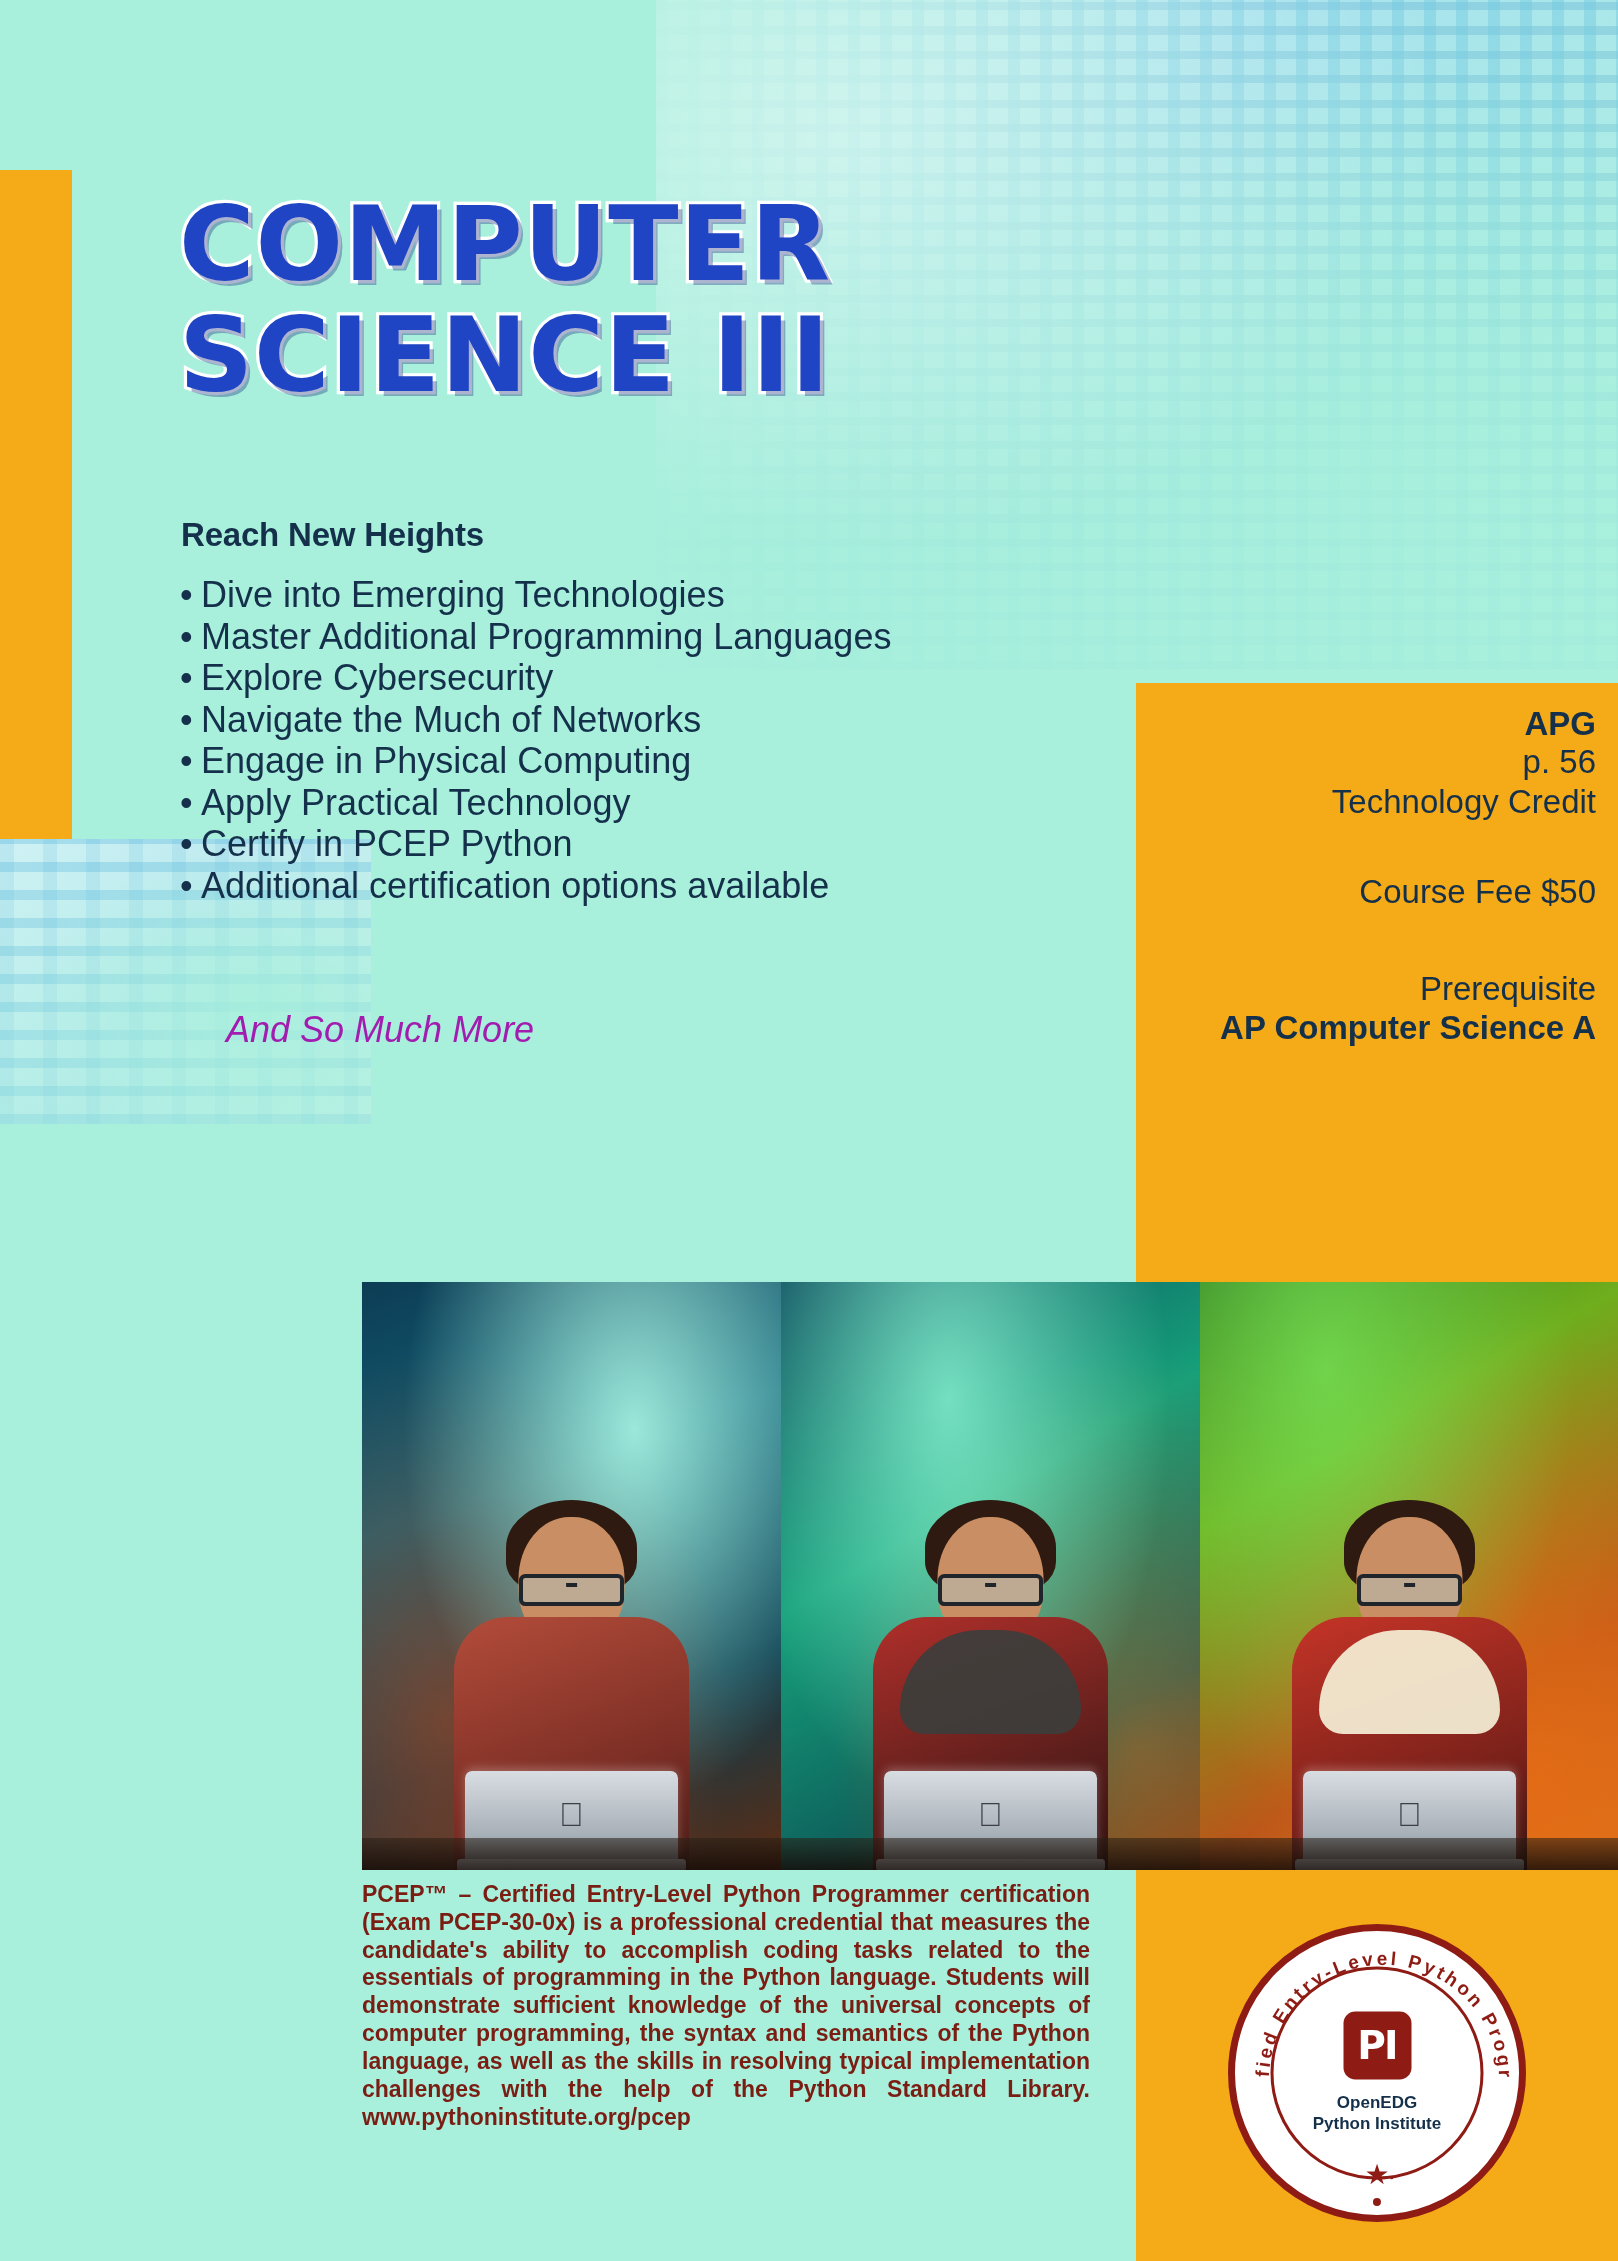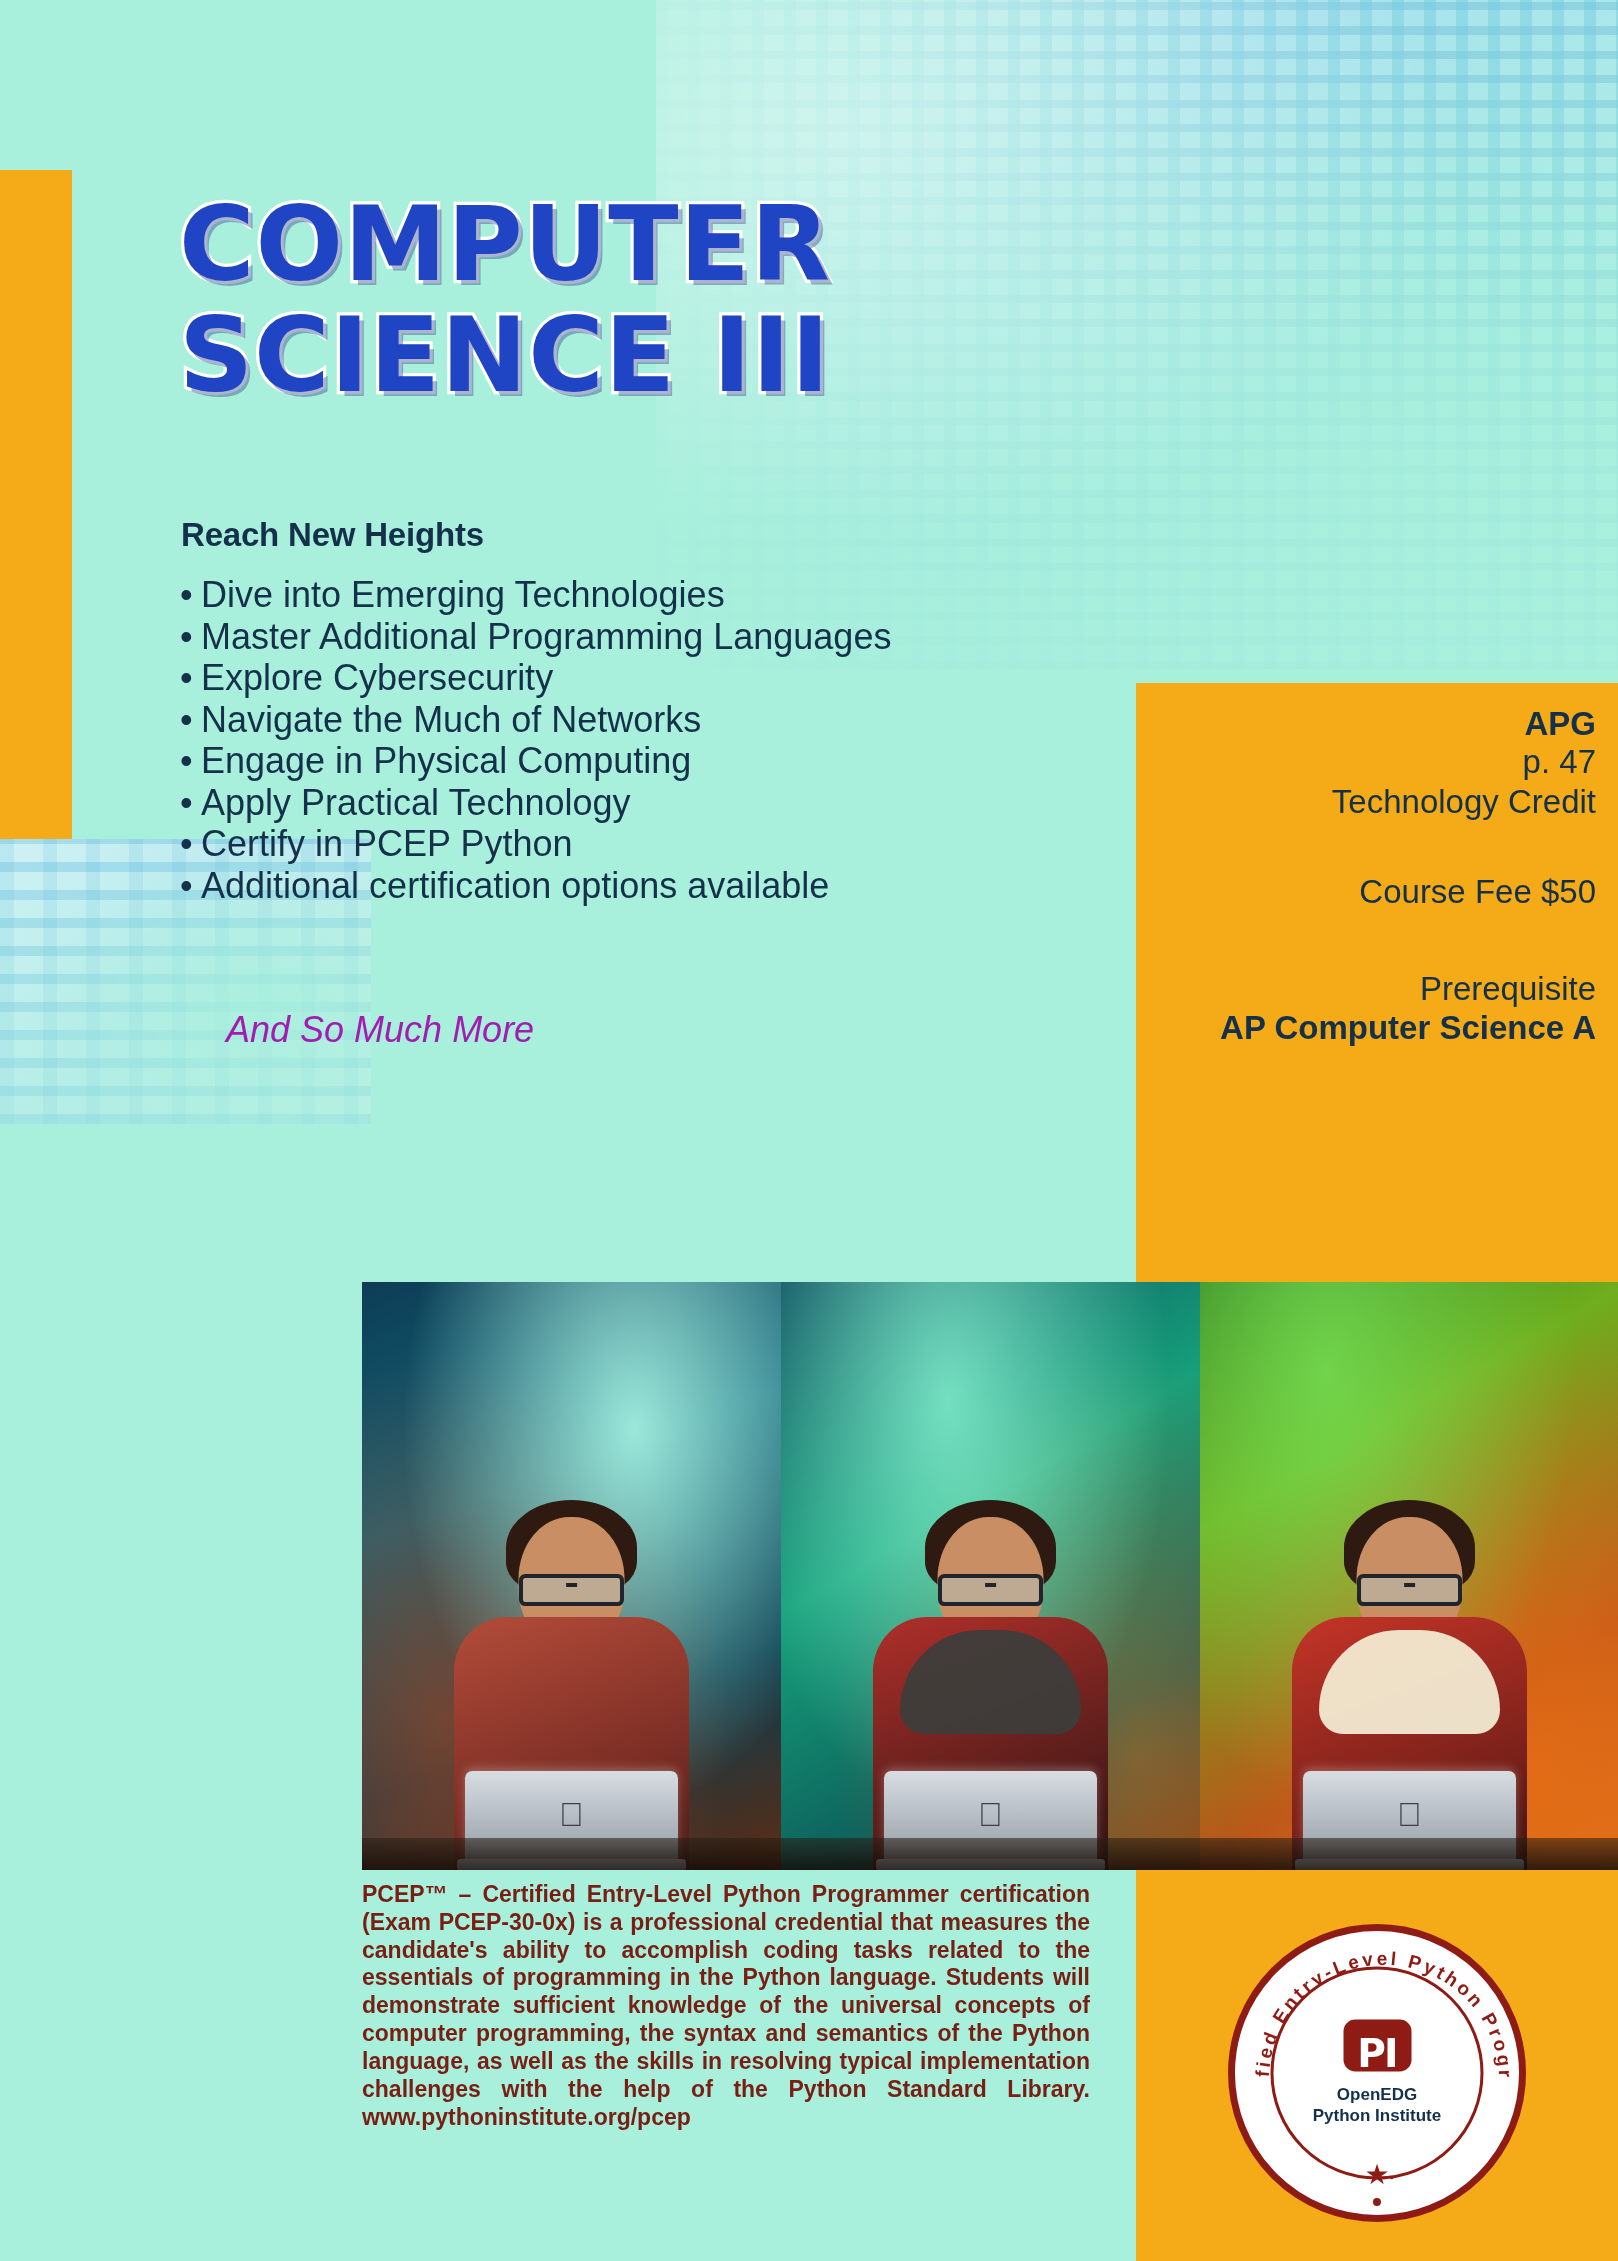"p. 47" div.page { text: 47 -> 56 }
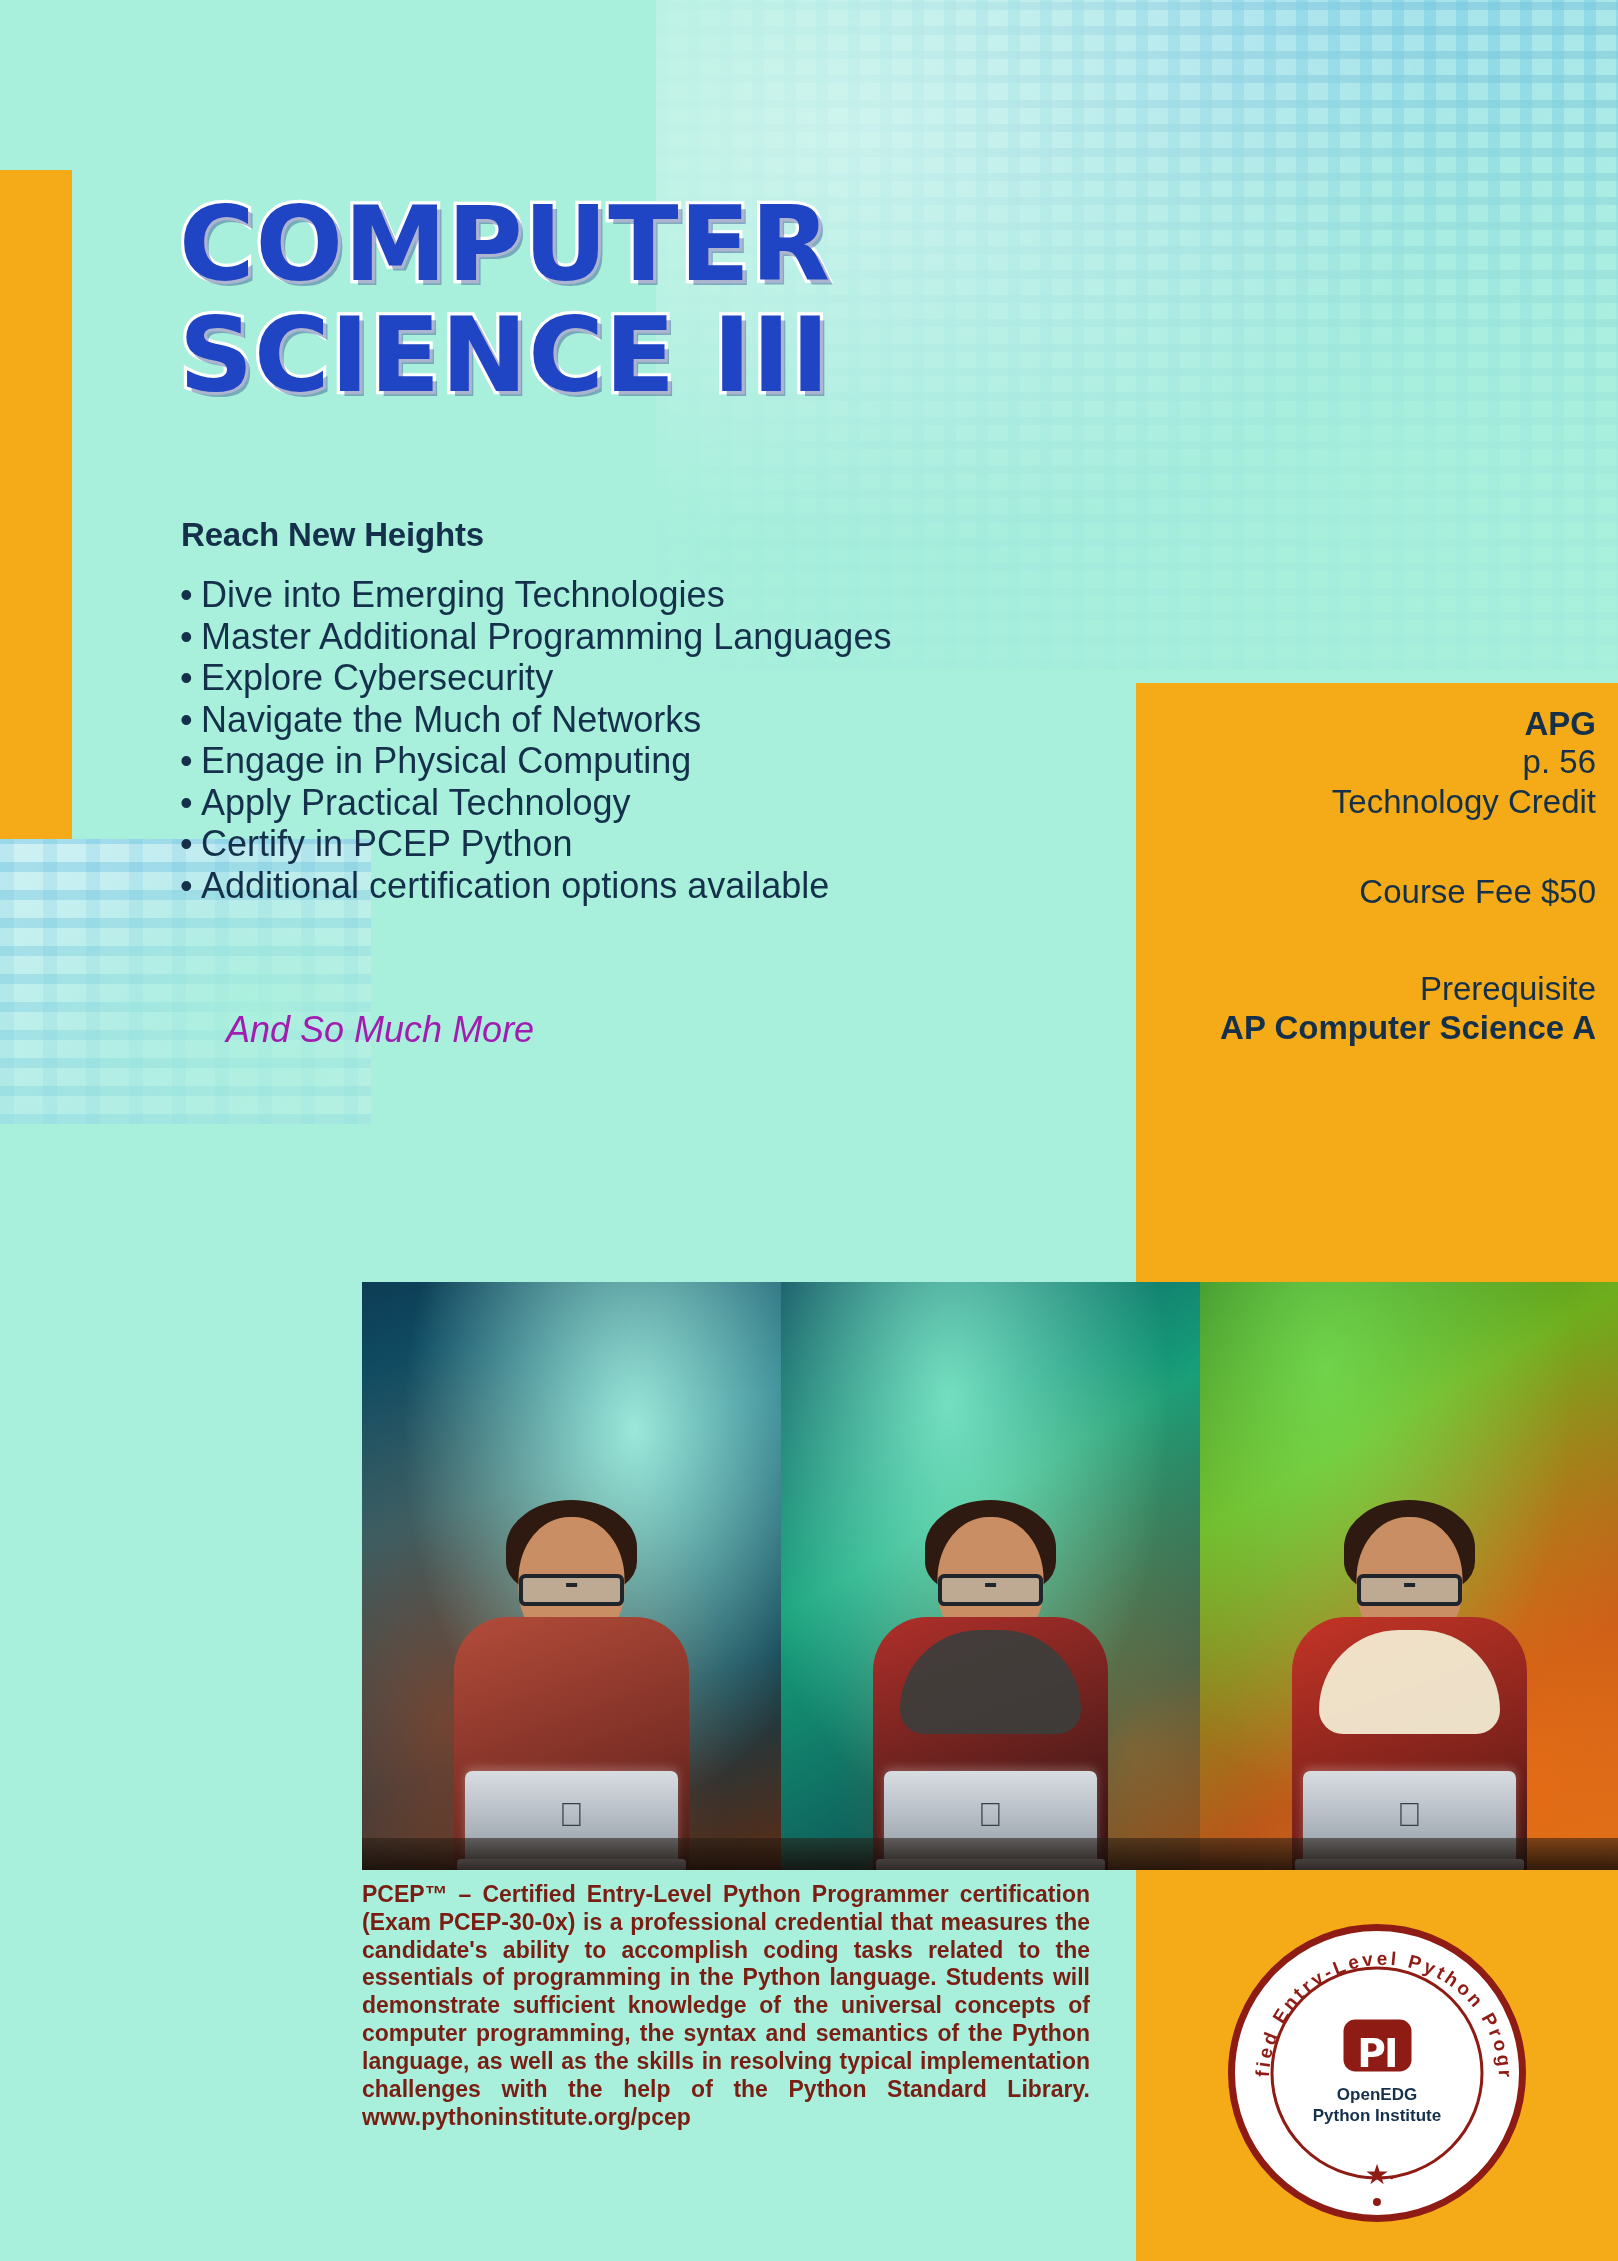"PI" .badge-logo { height: 52px -> 68px }
